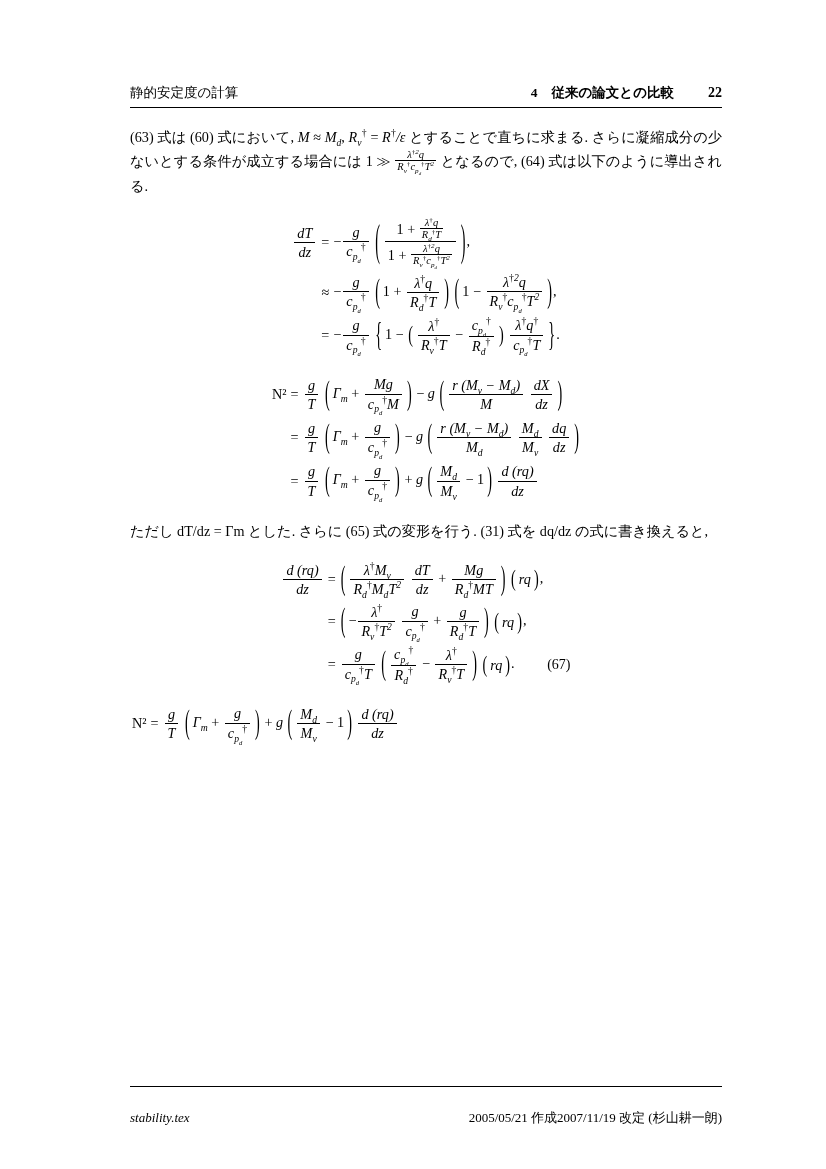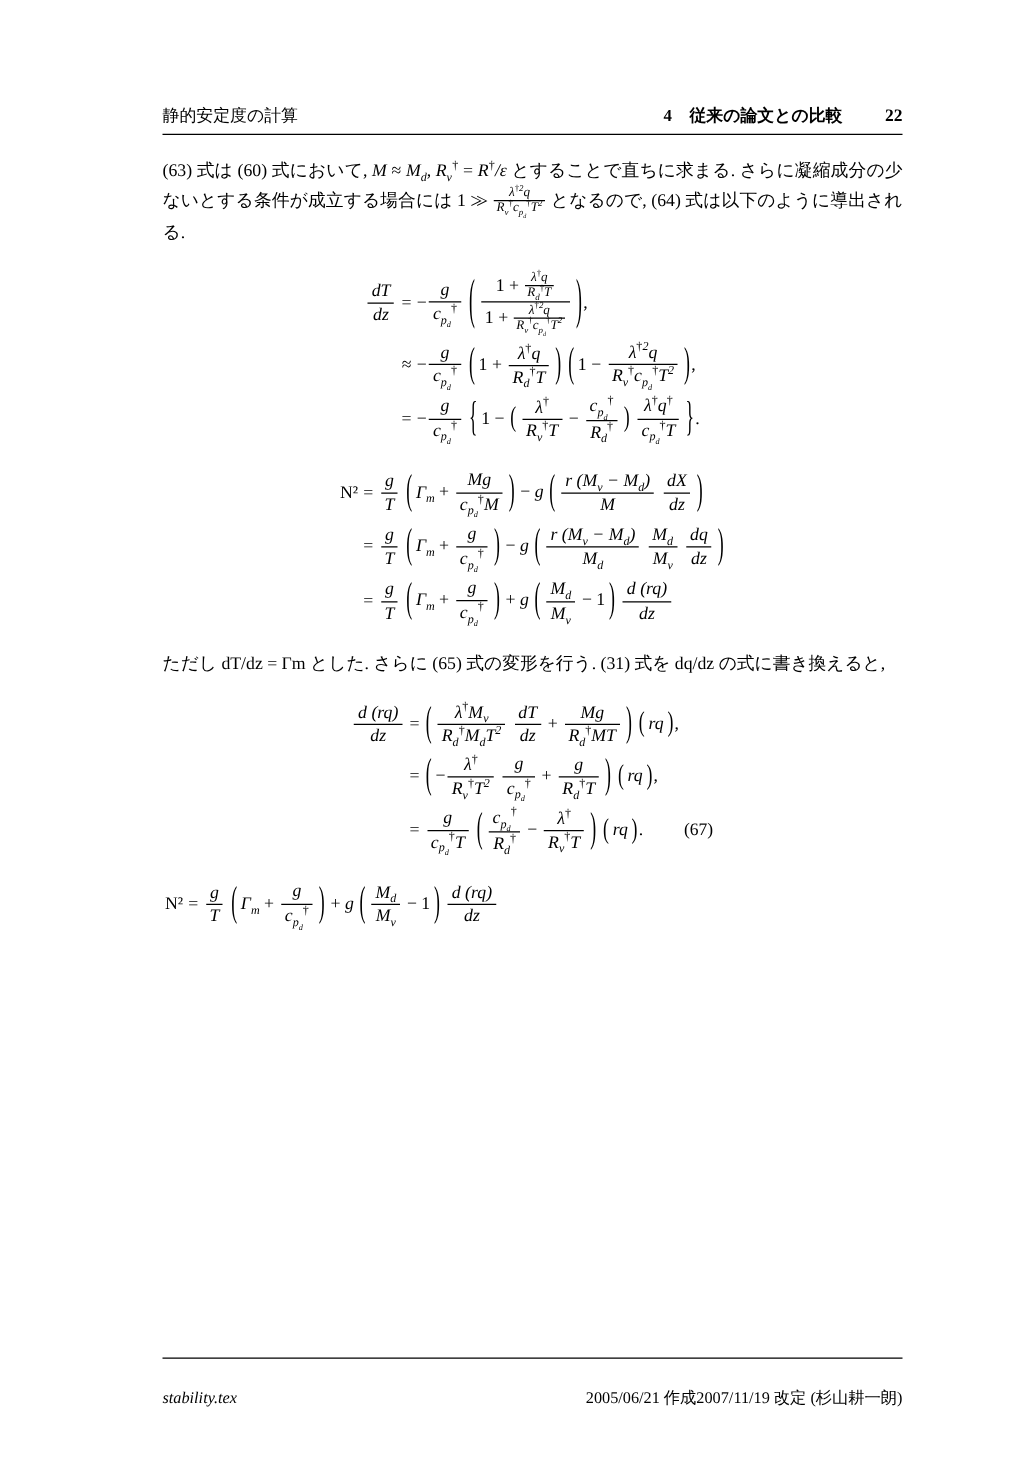"2005/06/21 作成2007/11/19 改定 (杉山耕一朗)" div.fright { text: 2005/06/21 -> 2005/05/21 }
